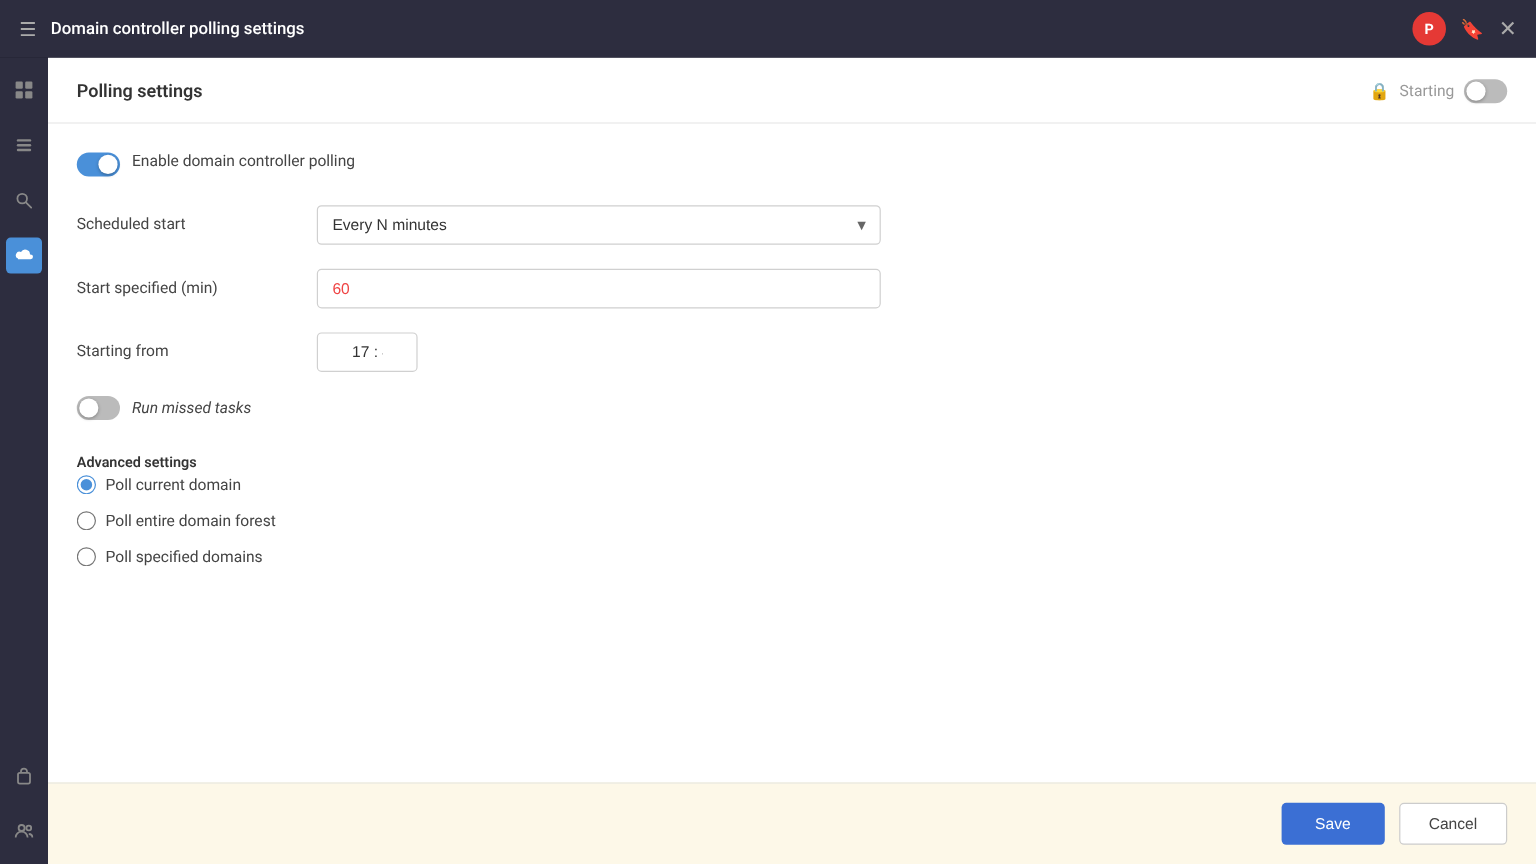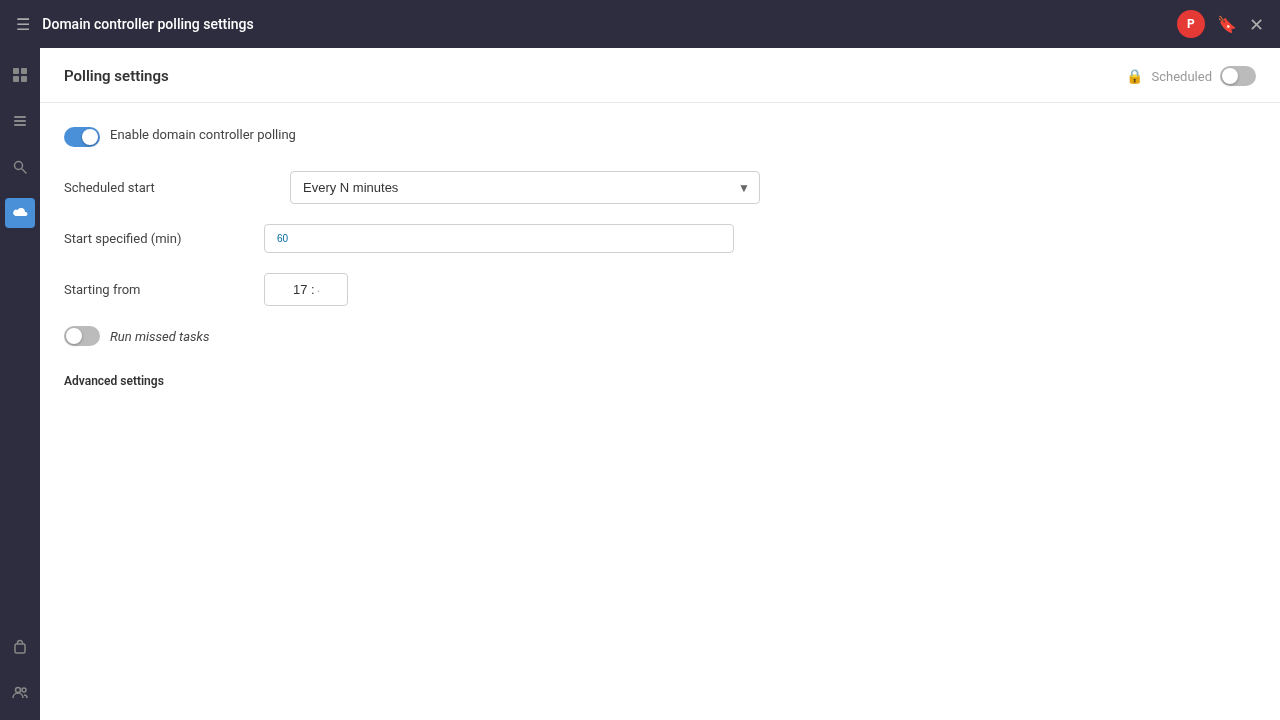"Scheduled" span.undefined-label { text: Scheduled -> Starting }
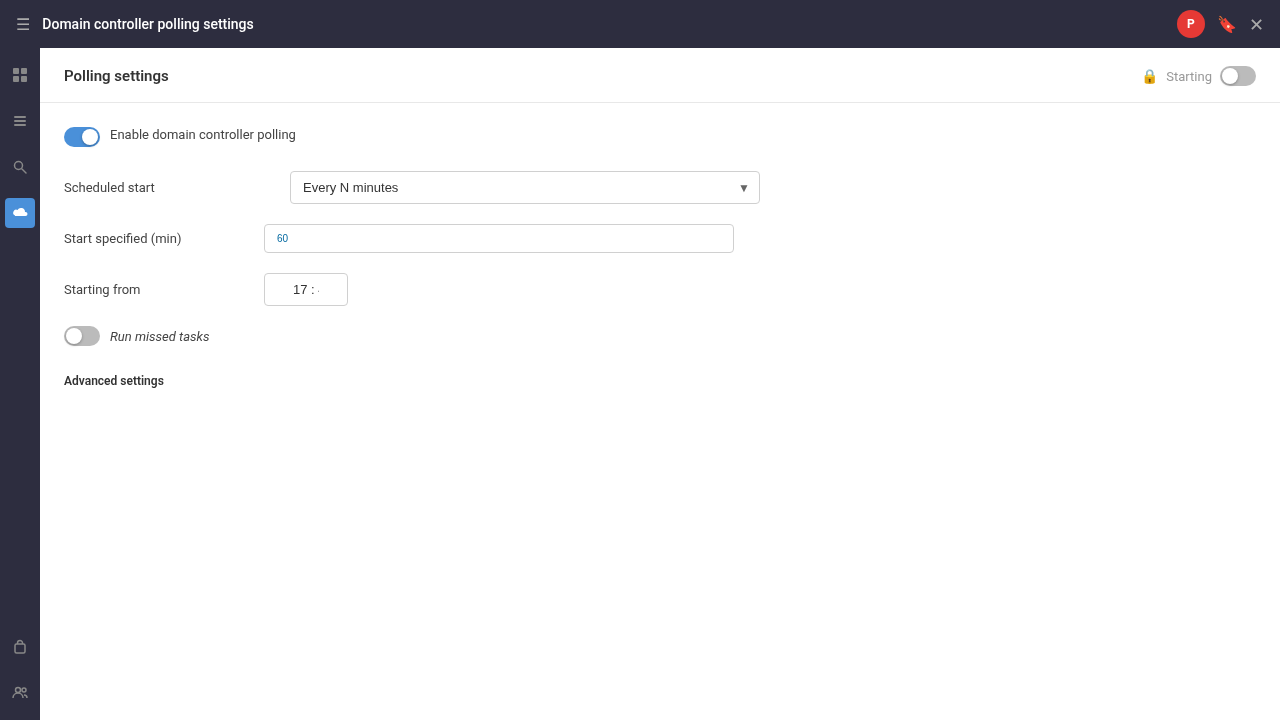"Every N minutes" .select-wrapper { margin-left: 26px -> none }
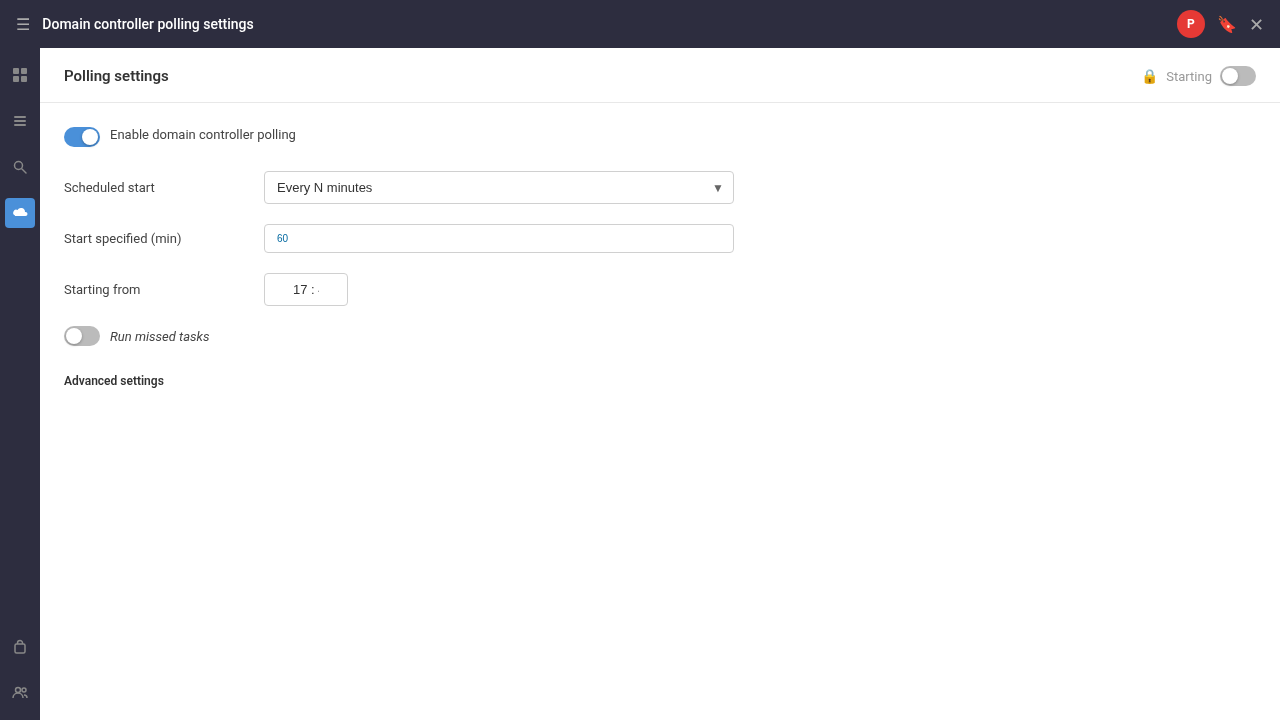"60" .input-field { color: #0369a1 -> #ef4444; font-size: 10px -> 13px }
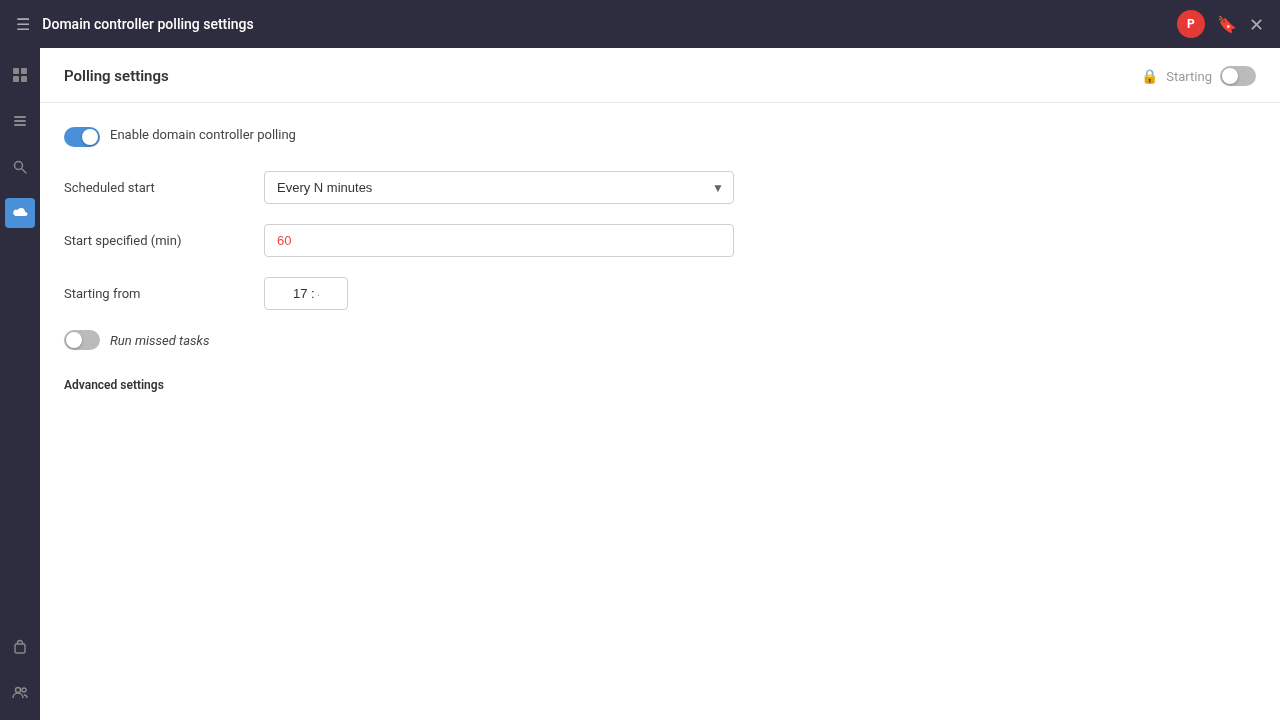"Poll current domain" div.radio-group { html: none -> <div> <label> <input> <span>Poll current domain</span> </label> <label> <input> <span>Poll entire domain forest</span> </label> <label> <input> <span>Poll specified domains</span> </label> </div> }
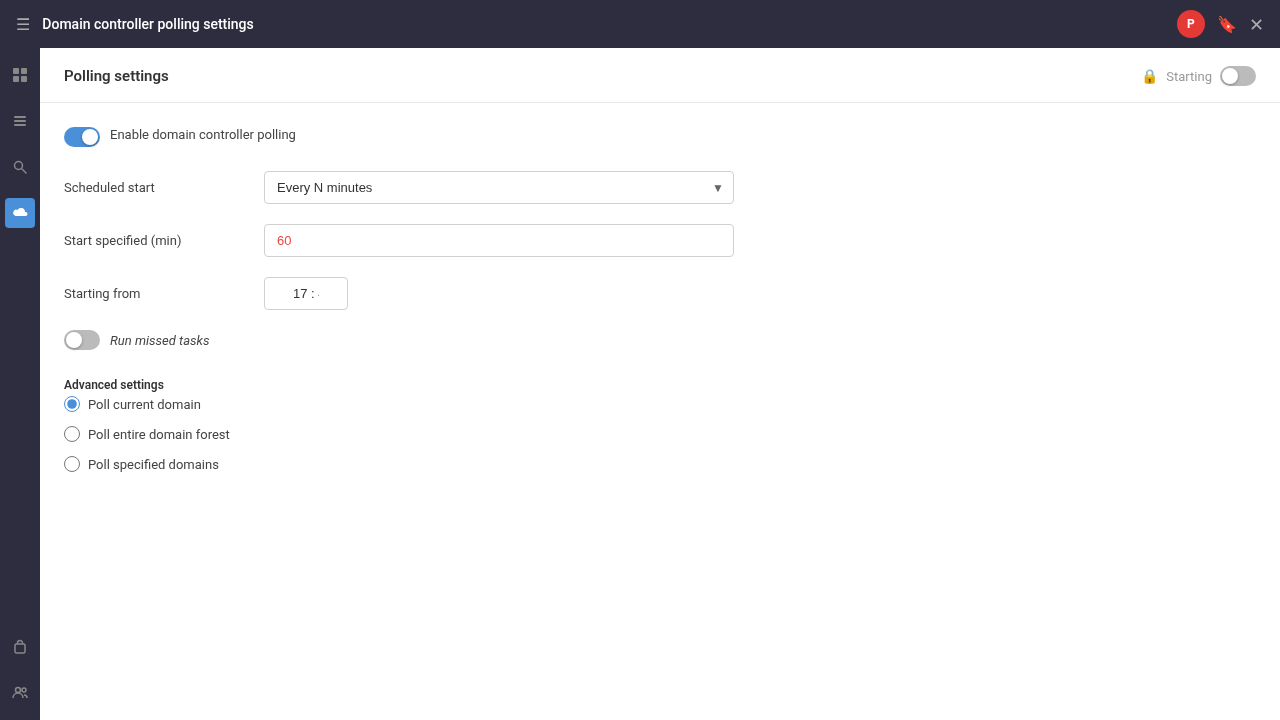"Save" div.footer { html: none -> <div> <button>Save</button> <button>Cancel</button> </div> }
